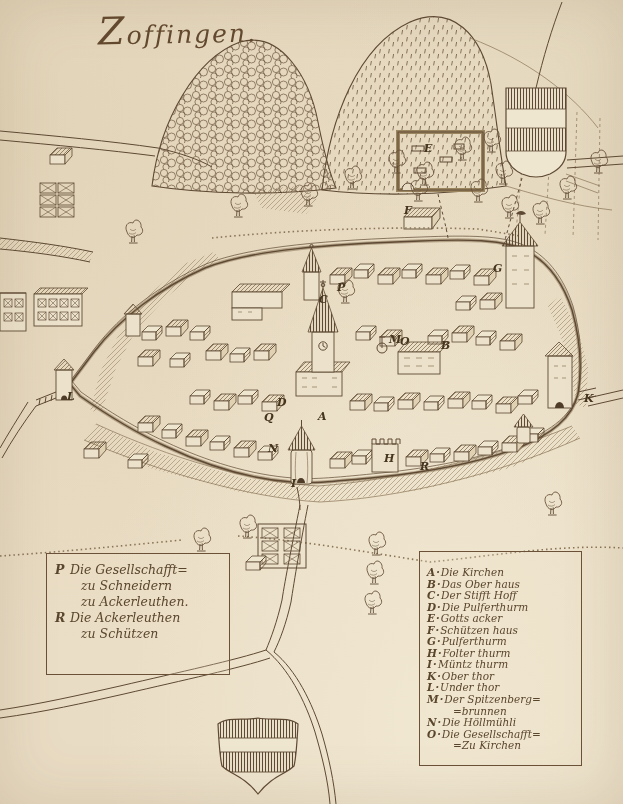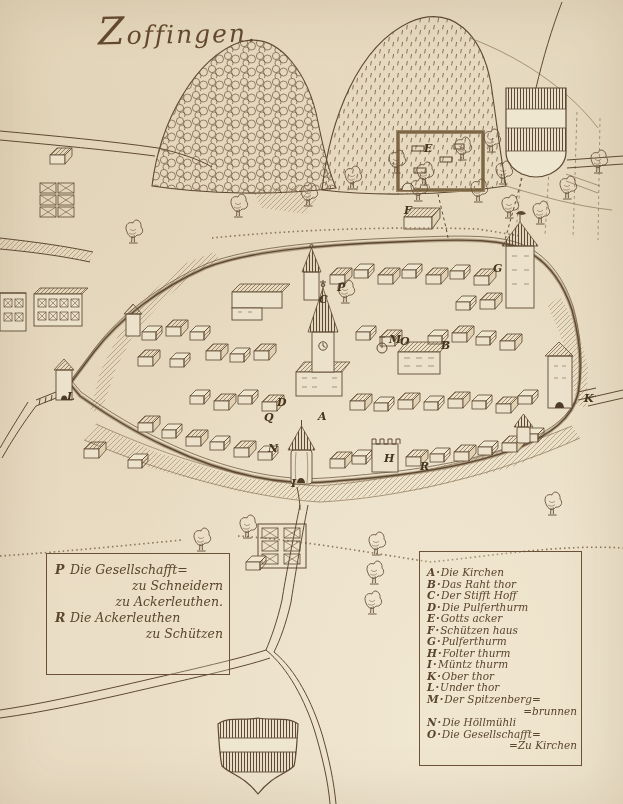"zu Schneidern" .sub { text-align: right -> none }
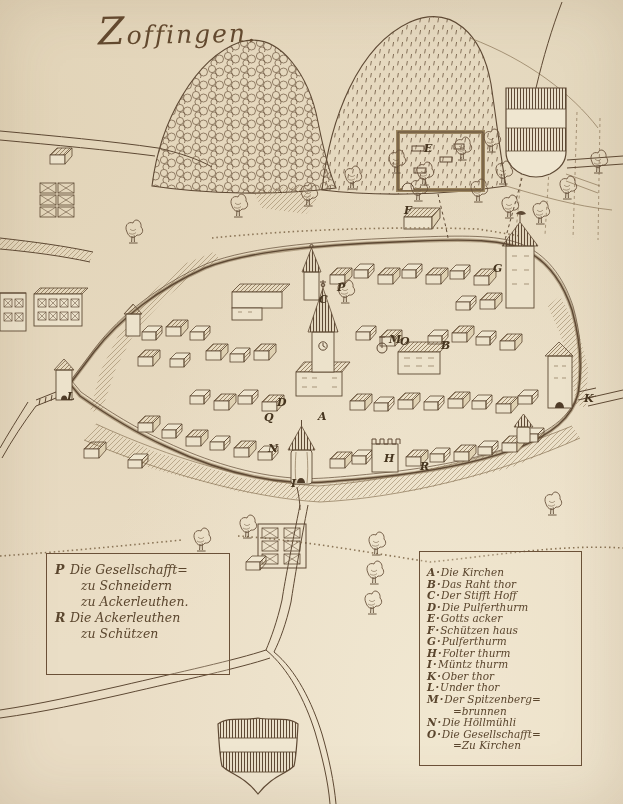"Das Raht thor" span { text: Raht thor -> Ober haus }
